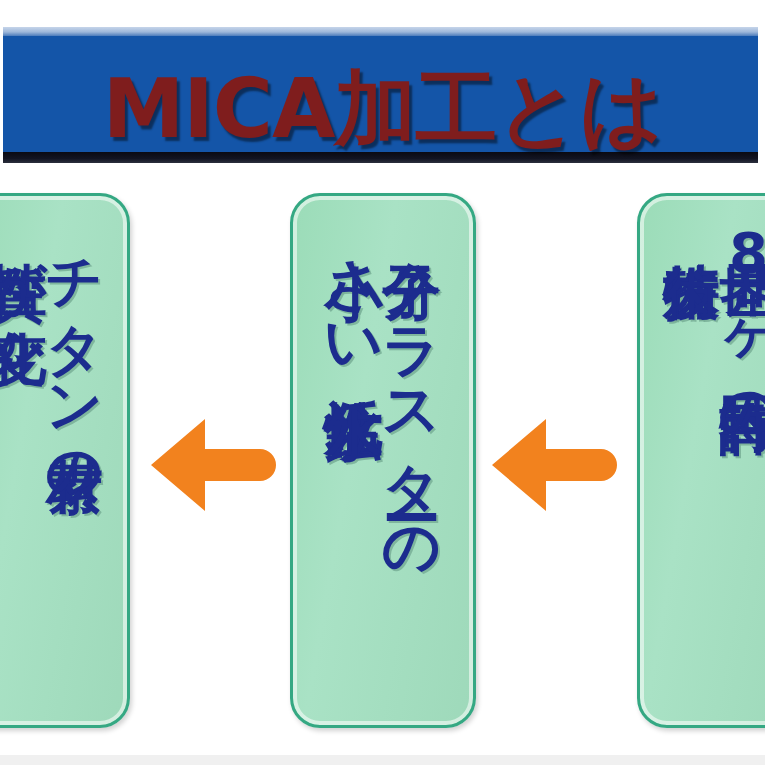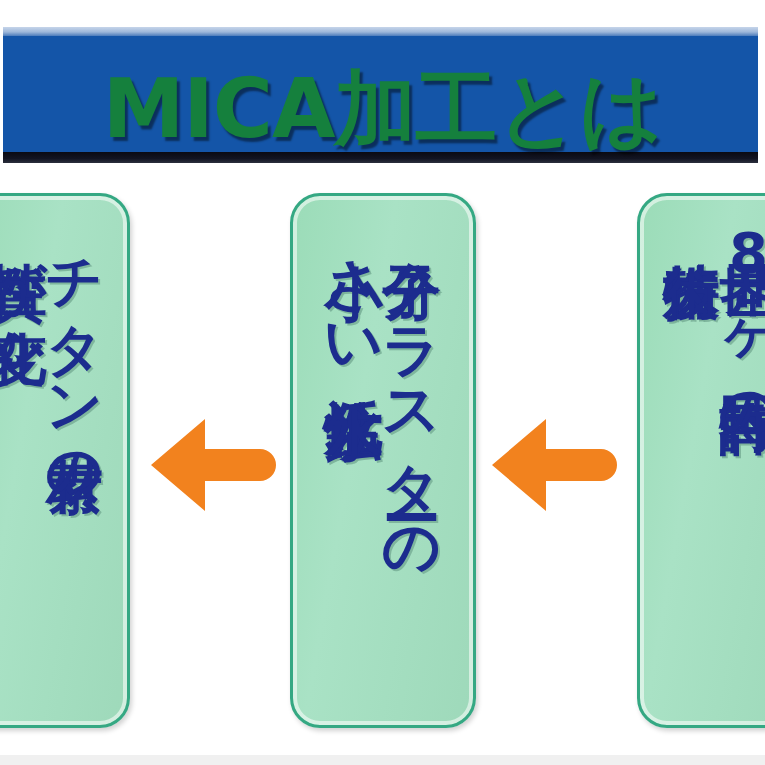"MICA加工とは" .header-title { color: #15803d -> #7f1d1d }
